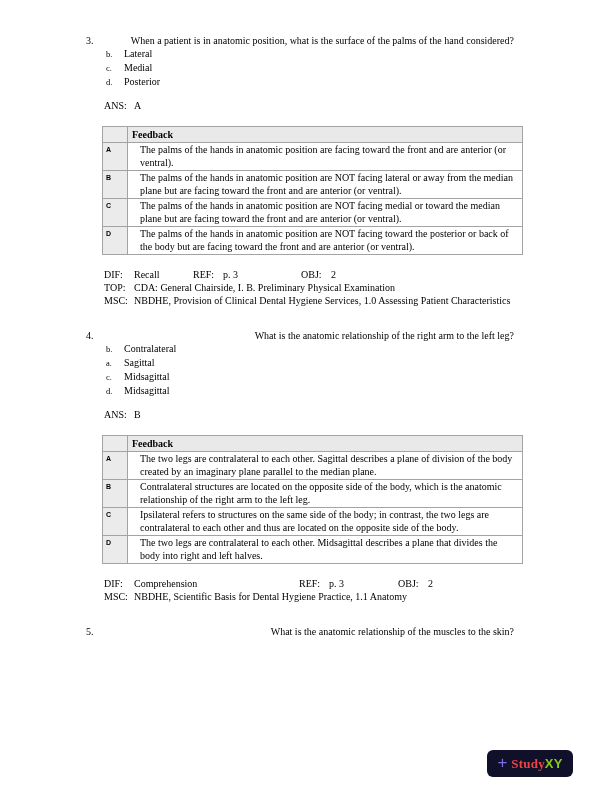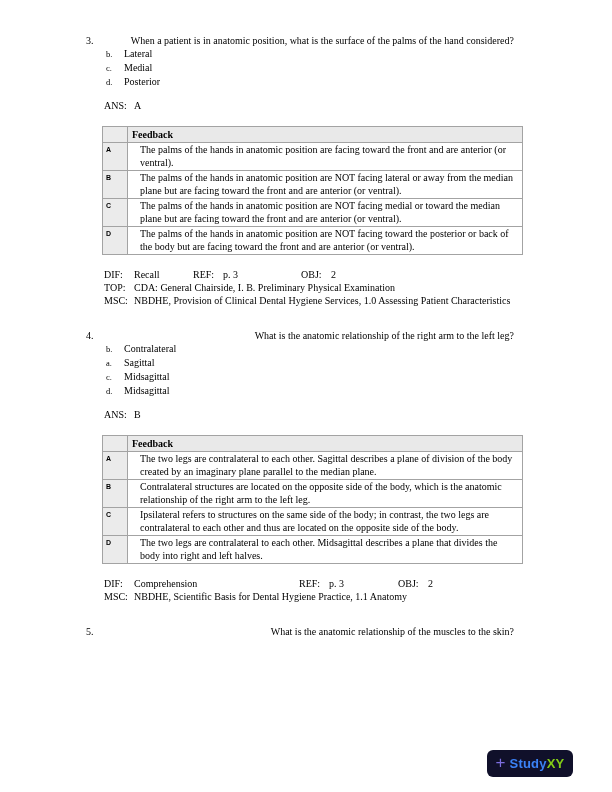"Study" .brand-study { color: #3b82f6 -> #ef4444; font-family: none -> Liberation Serif, serif }
